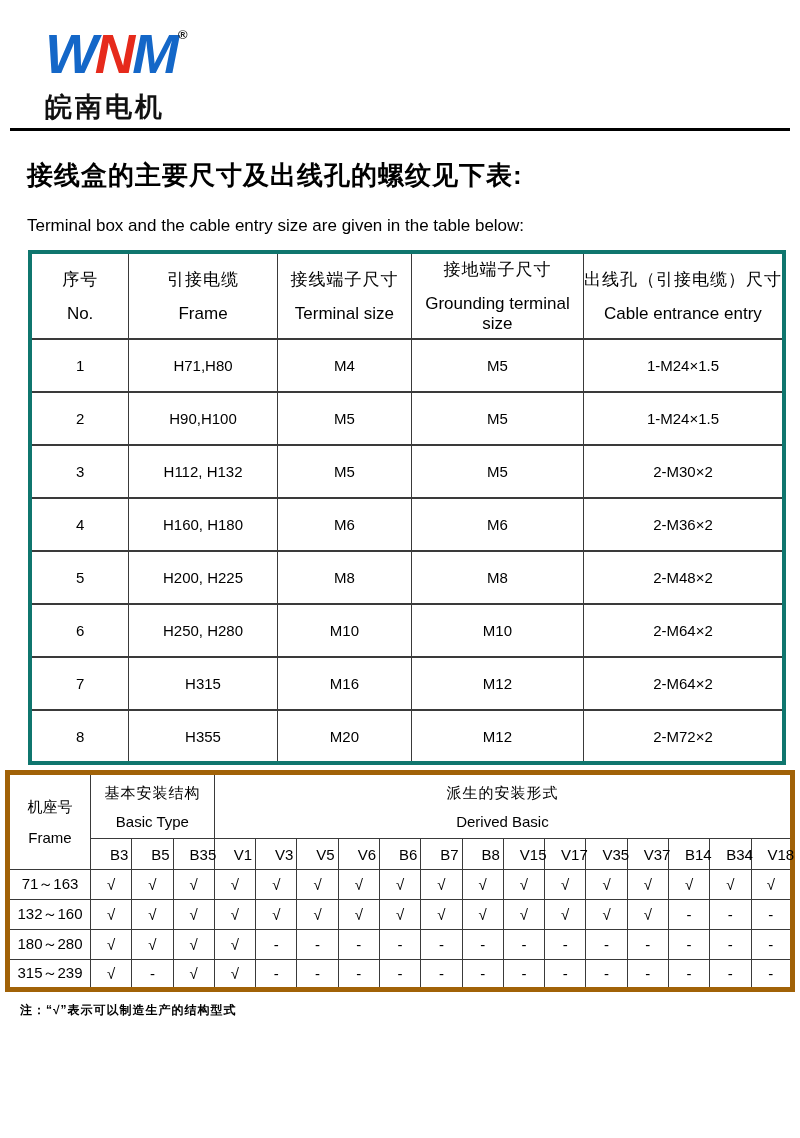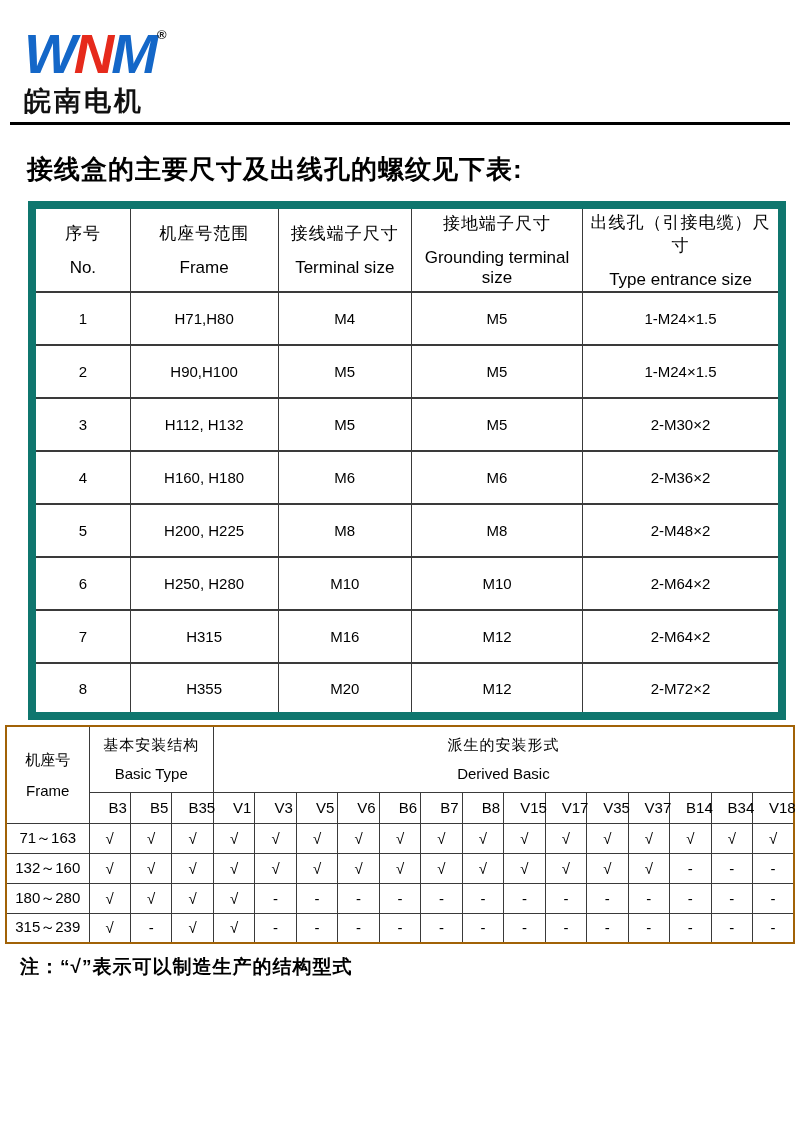"WNM ®" .logo-block { padding: 6px 0 0 24px -> 6px 0 0 45px }
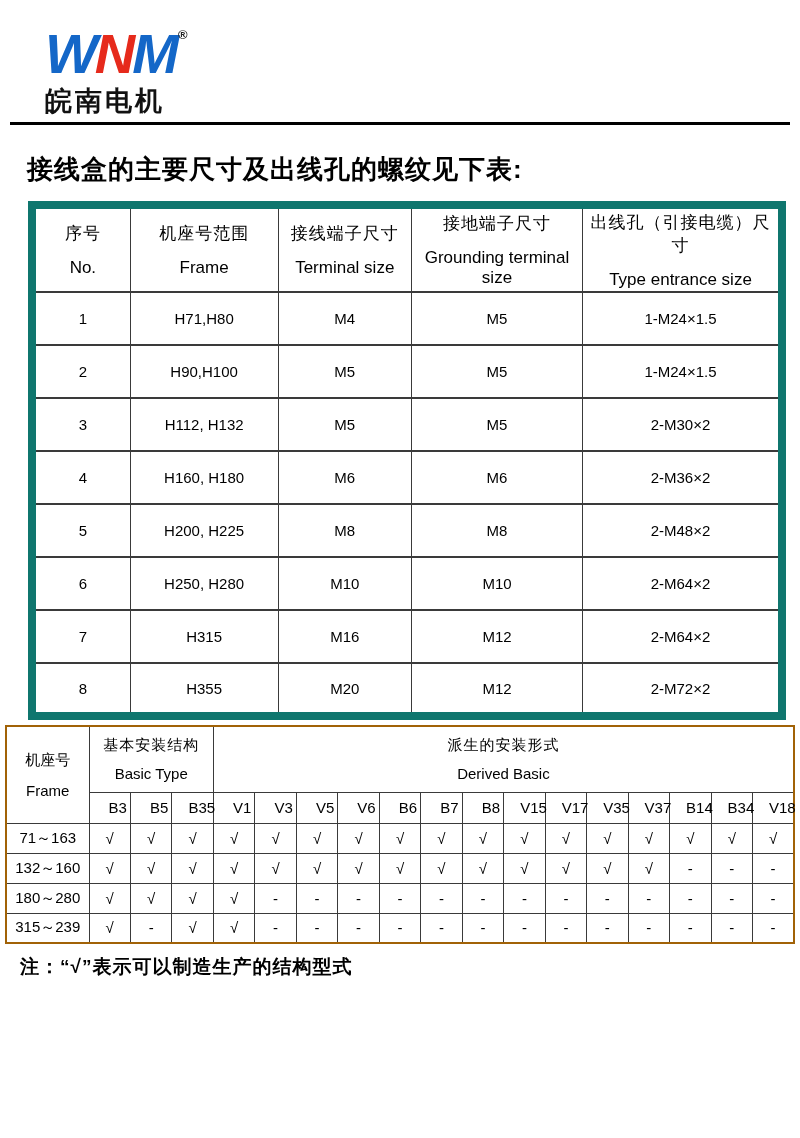"皖南电机" .company-name { margin-top: 2px -> 8px }
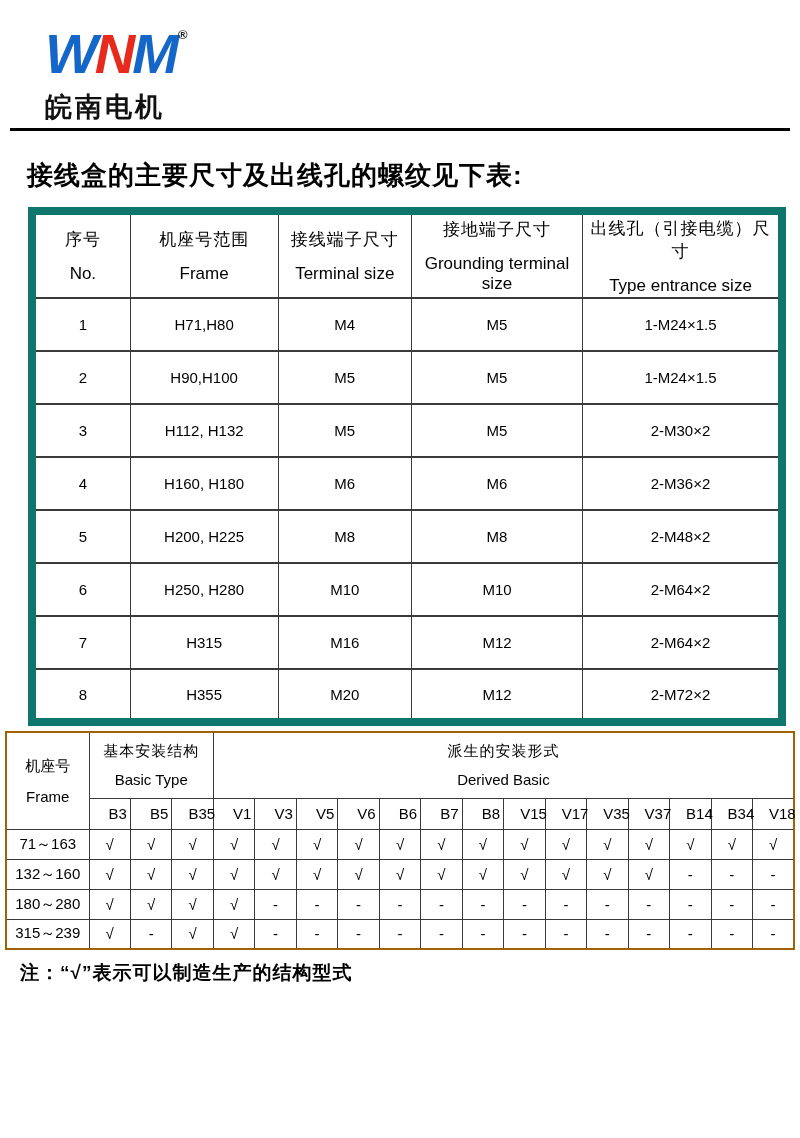"Terminal box and the cable" div.sec-title-en { html: none -> <div>Terminal box and the cable entry size are given in the table below:</div> }
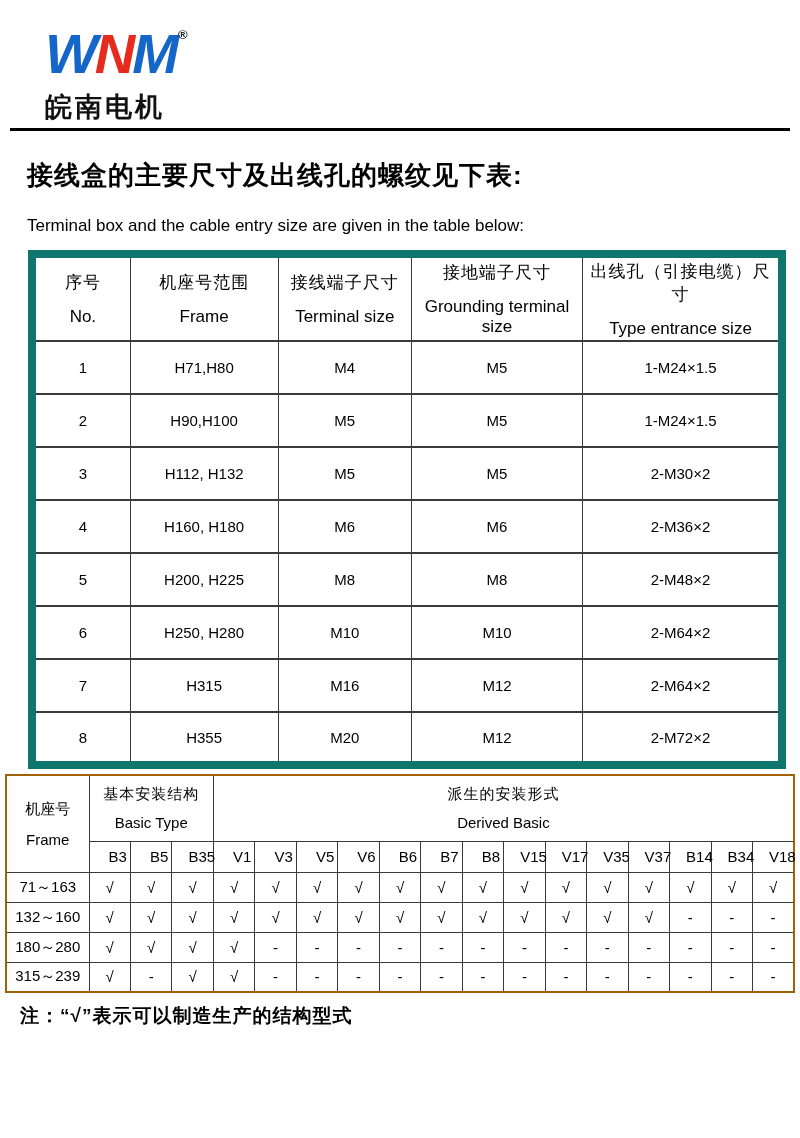"序号" #table1 { border: 8px solid #0f766e -> 4px solid #0f766e }
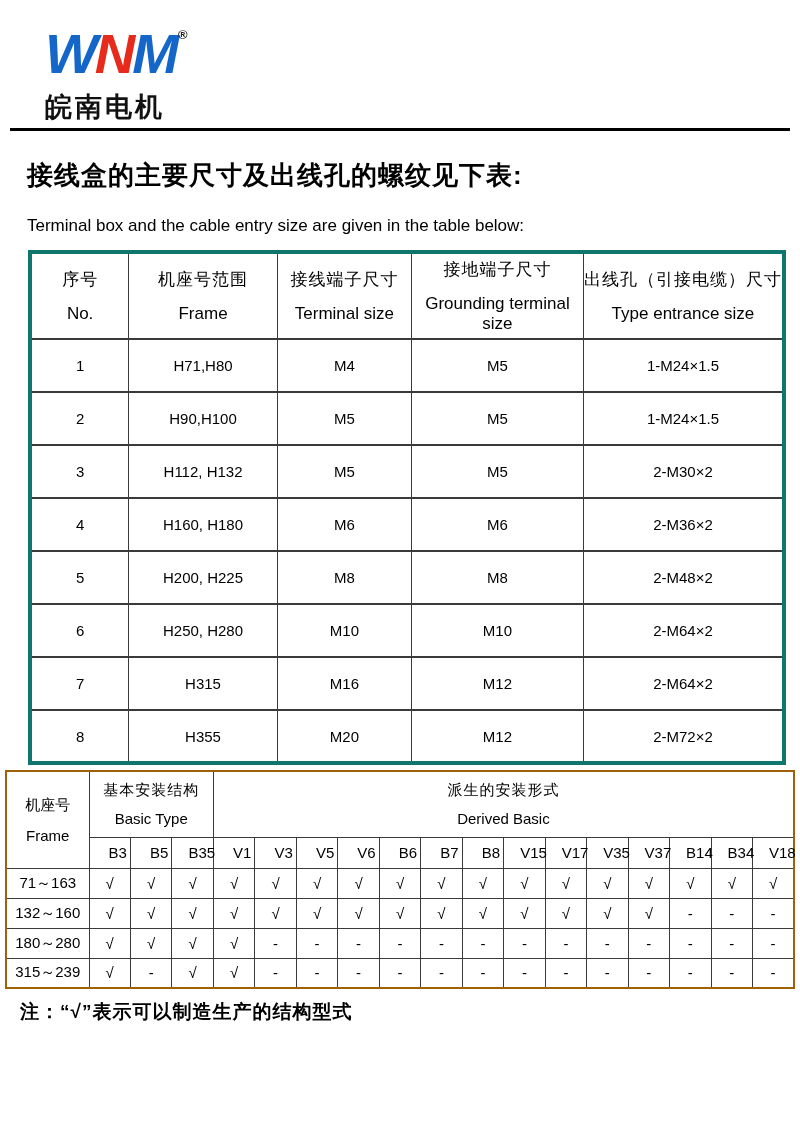"机座号范围" div.cn { text: 机座号范围 -> 引接电缆 }
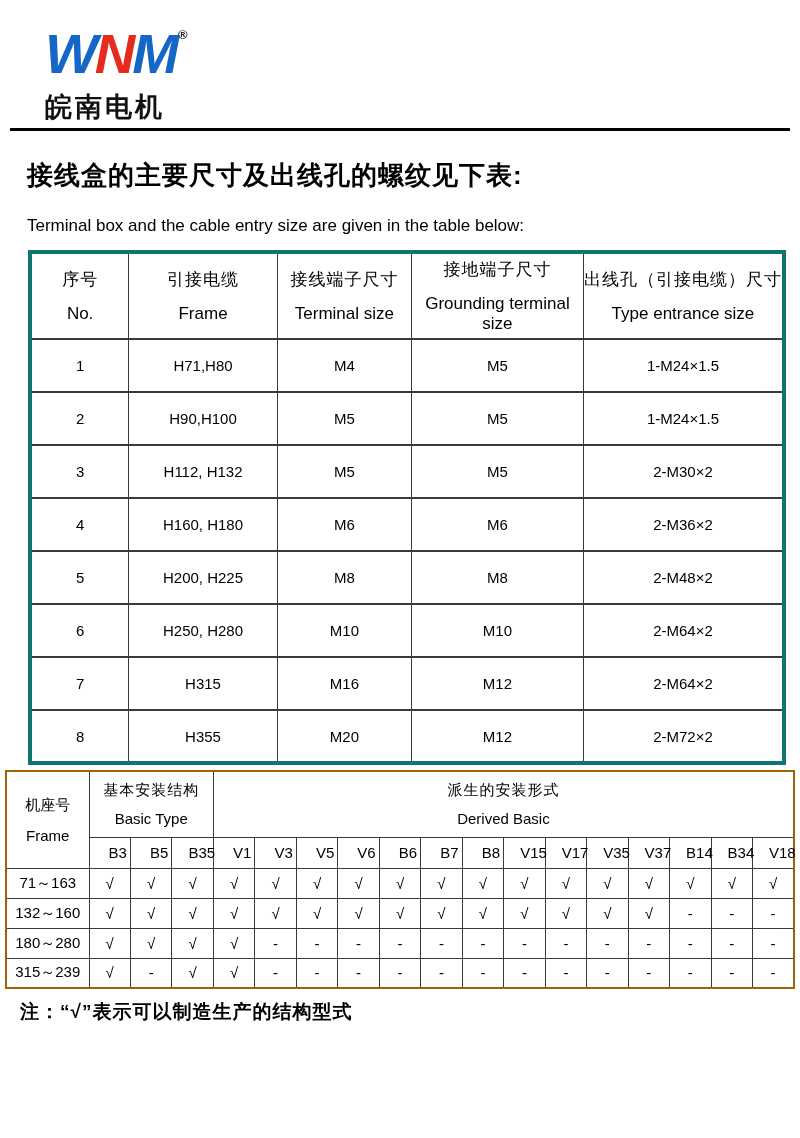"Type entrance size" div.en { text: Type entrance size -> Cable entrance entry }
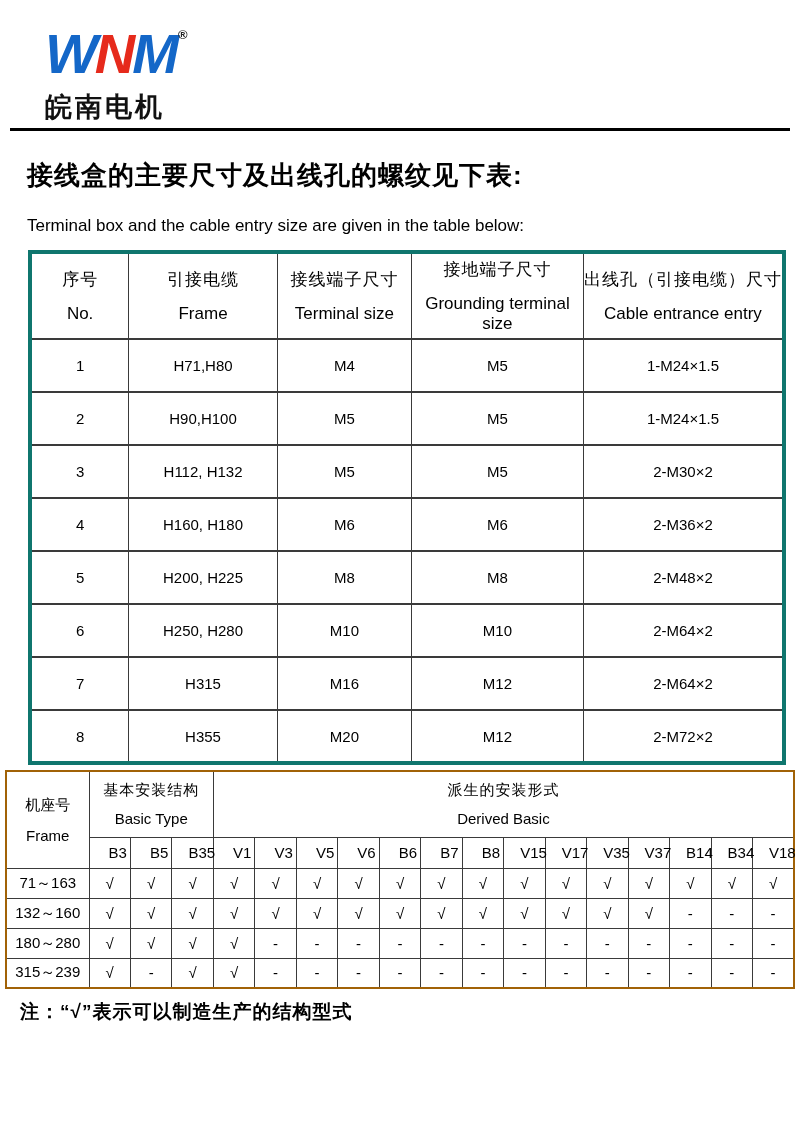"机座号" #table2 { border: 2px solid #a16207 -> 5px solid #a16207 }
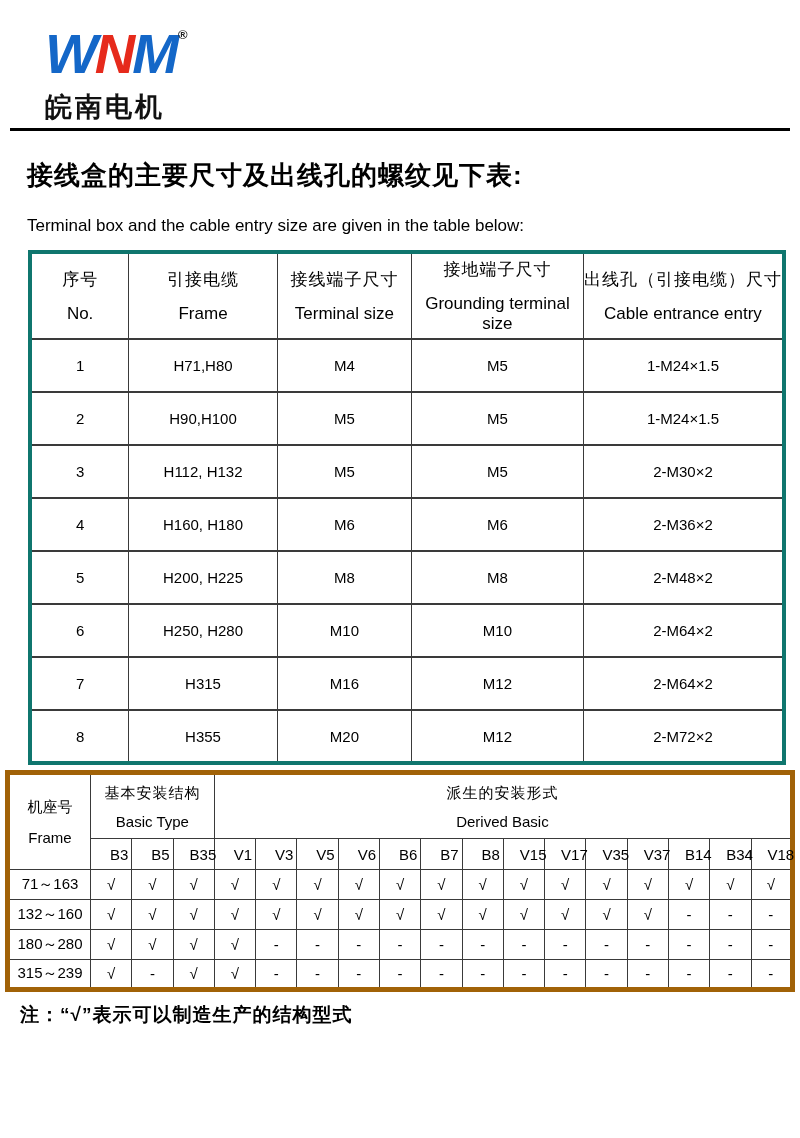"注：“√”表示可以制造生产的结构型式" .note { font-size: 19px -> 12px }
